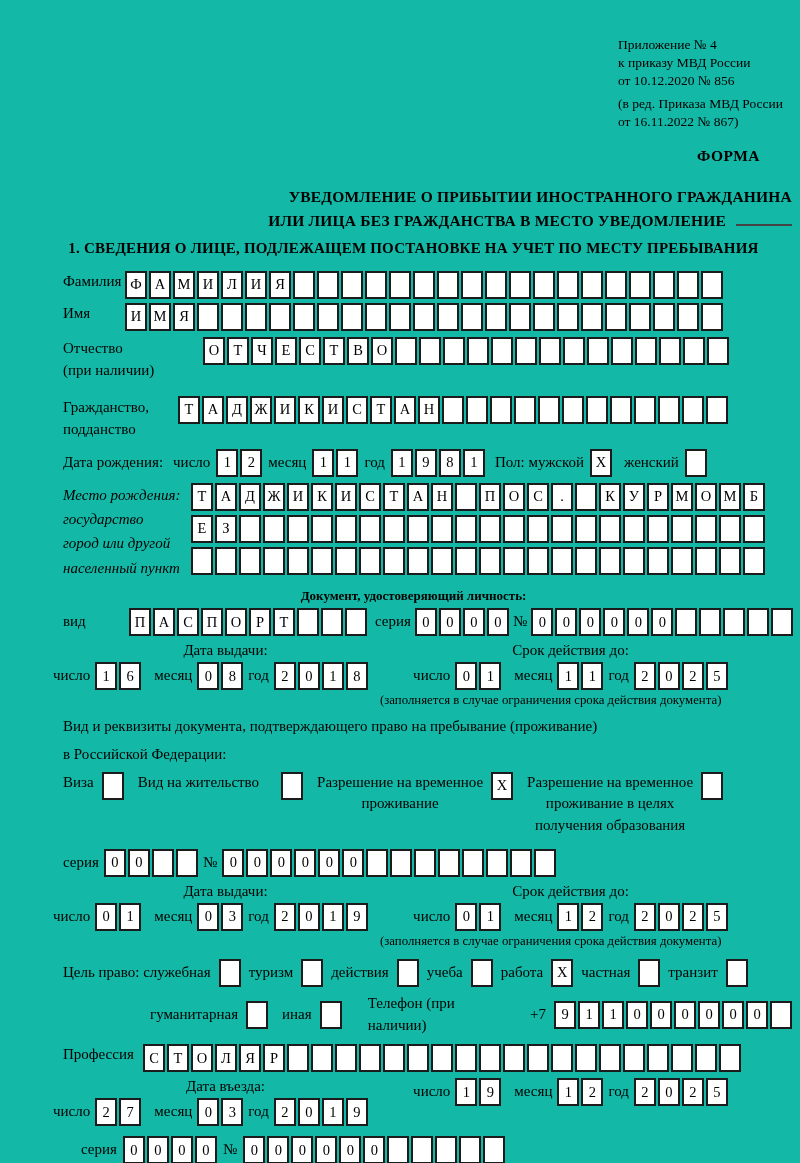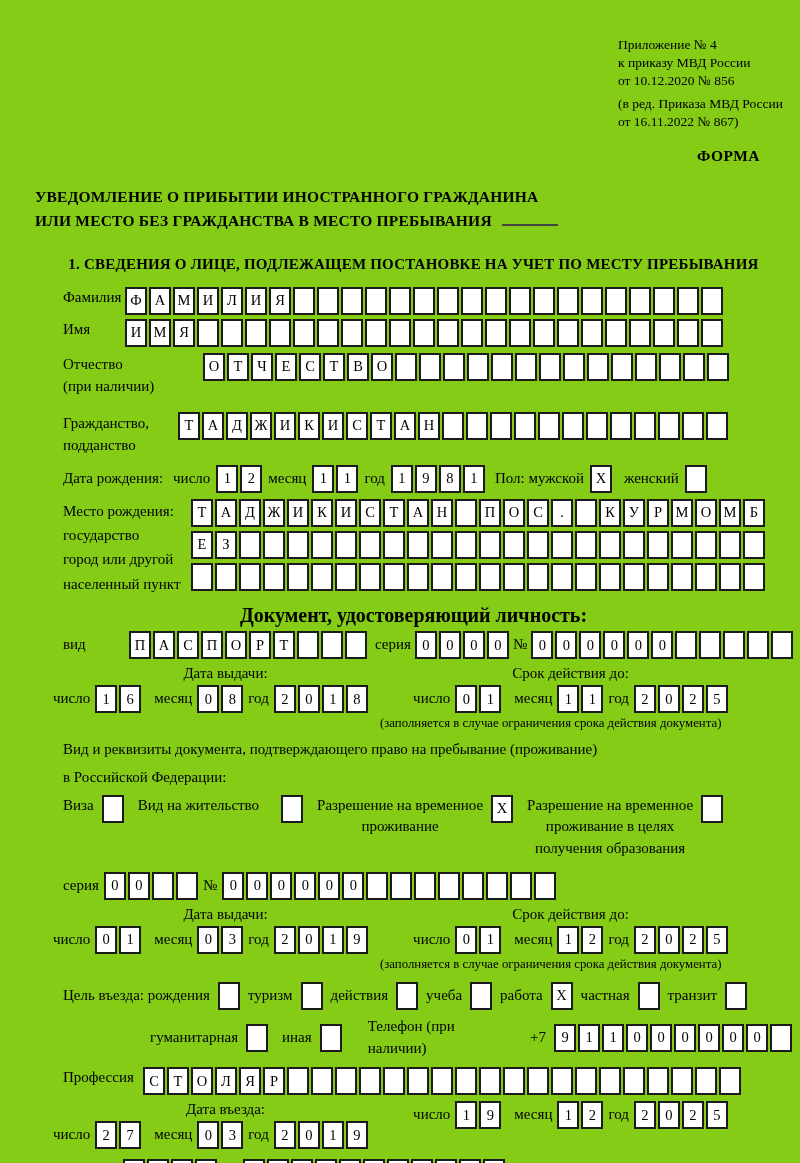"Приложение № 4" .page { background: #84cc16 -> #14b8a6 }
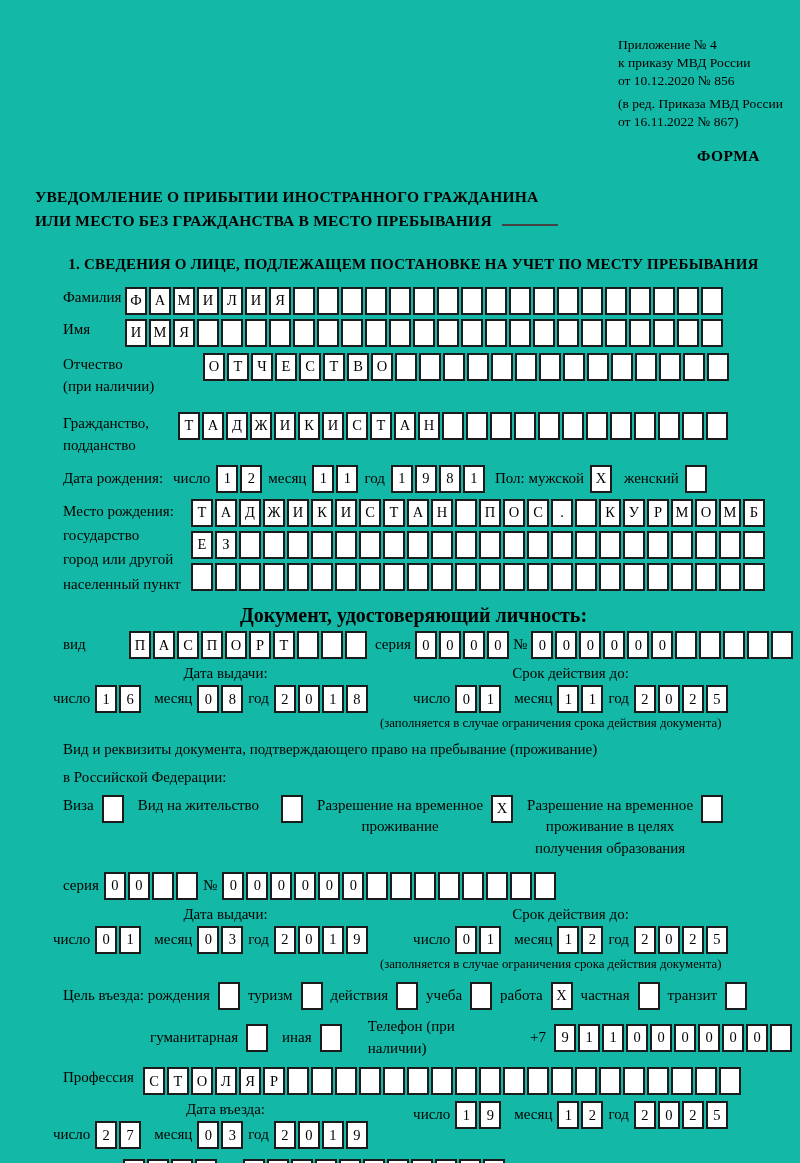"УВЕДОМЛЕНИЕ О ПРИБЫТИИ ИНОСТРАННОГО" .title { text-align: left -> right }
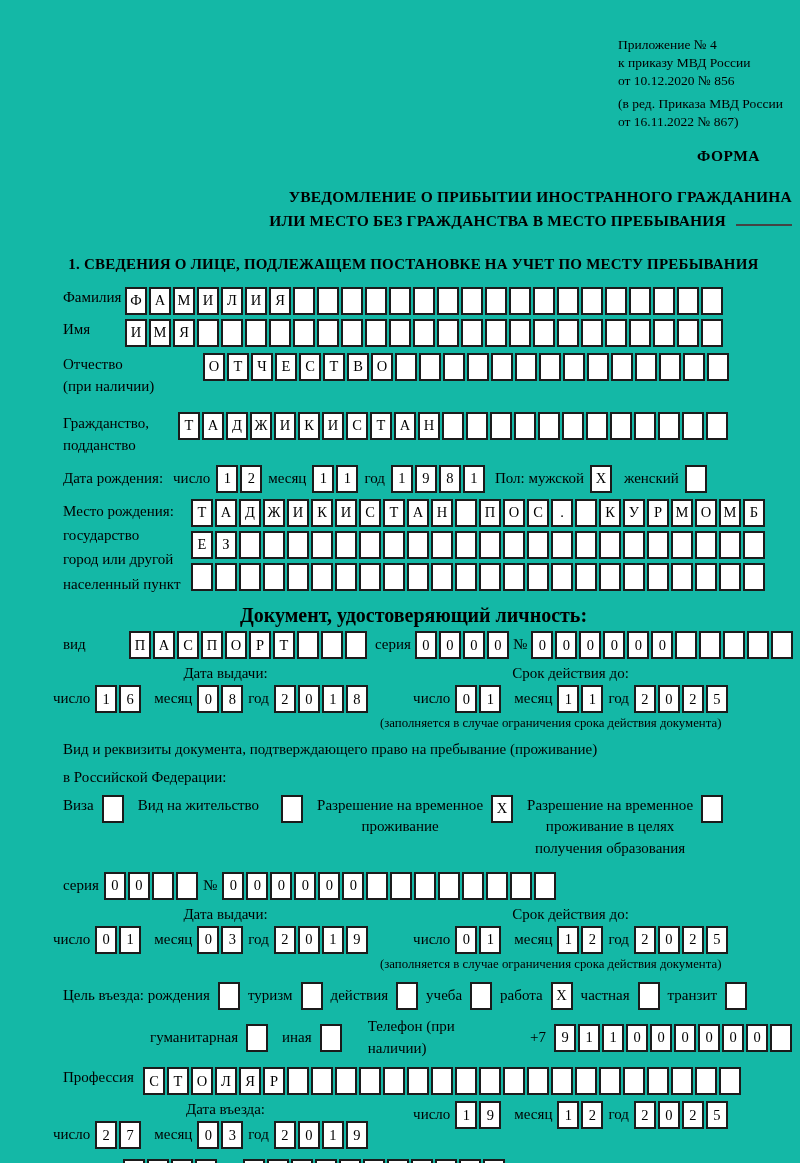"ИЛИ МЕСТО БЕЗ ГРАЖДАНСТВА В" span { text: МЕСТО БЕЗ ГРАЖДАНСТВА В МЕСТО ПРЕБЫВАНИЯ -> ЛИЦА БЕЗ ГРАЖДАНСТВА В МЕСТО УВЕДОМЛЕНИЕ }
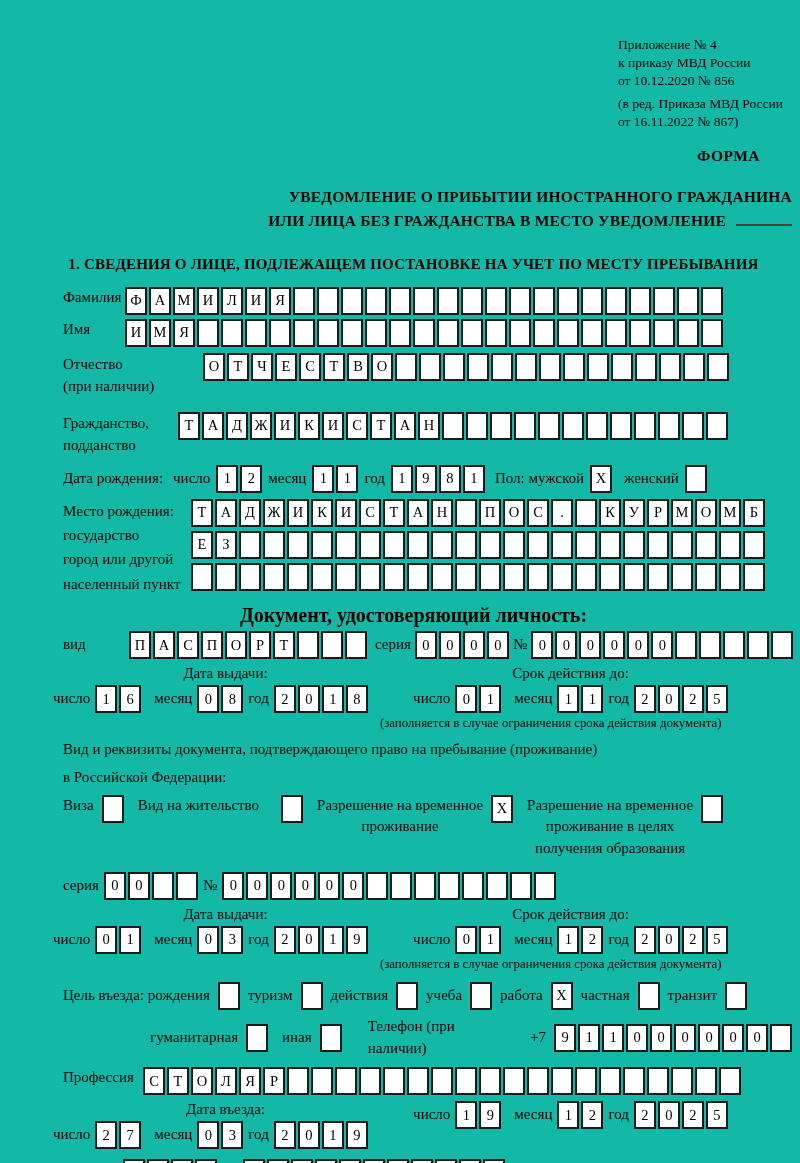"1. СВЕДЕНИЯ О ЛИЦЕ, ПОДЛЕЖАЩЕМ" .section { margin-top: 24px -> 8px }
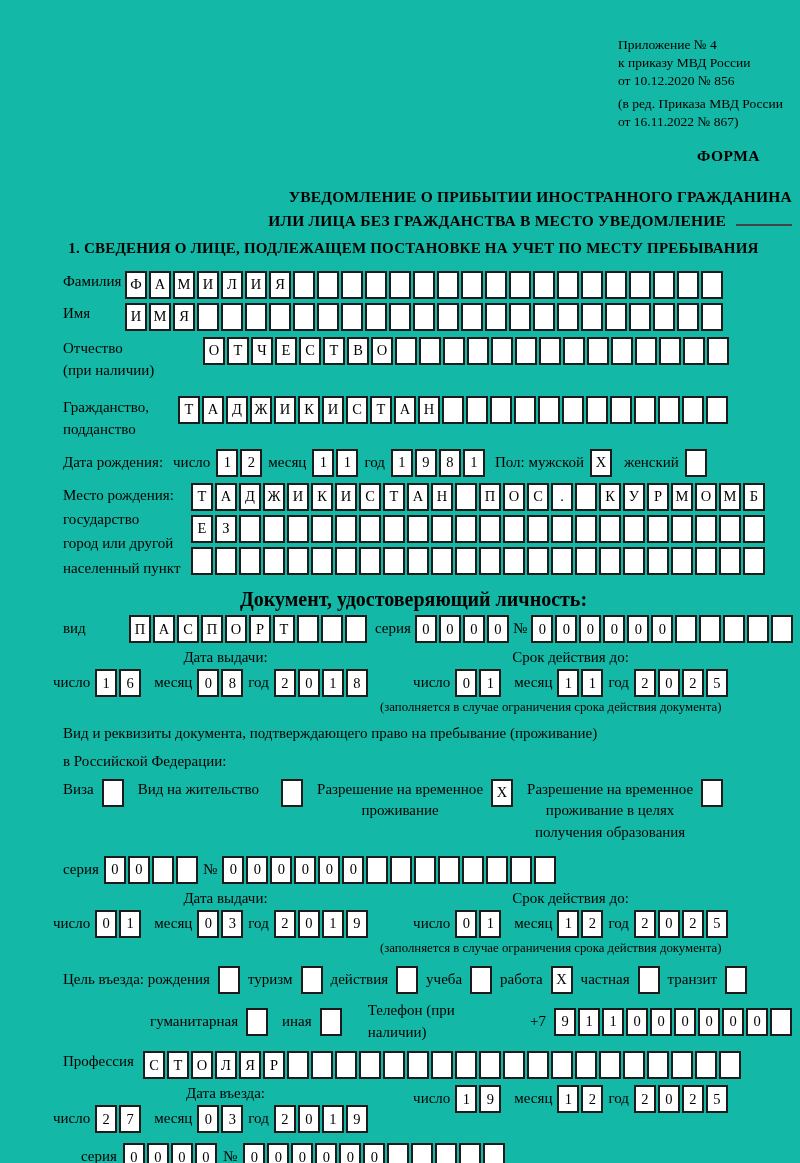"Место рождения:" span.lblcol { font-style: none -> italic }
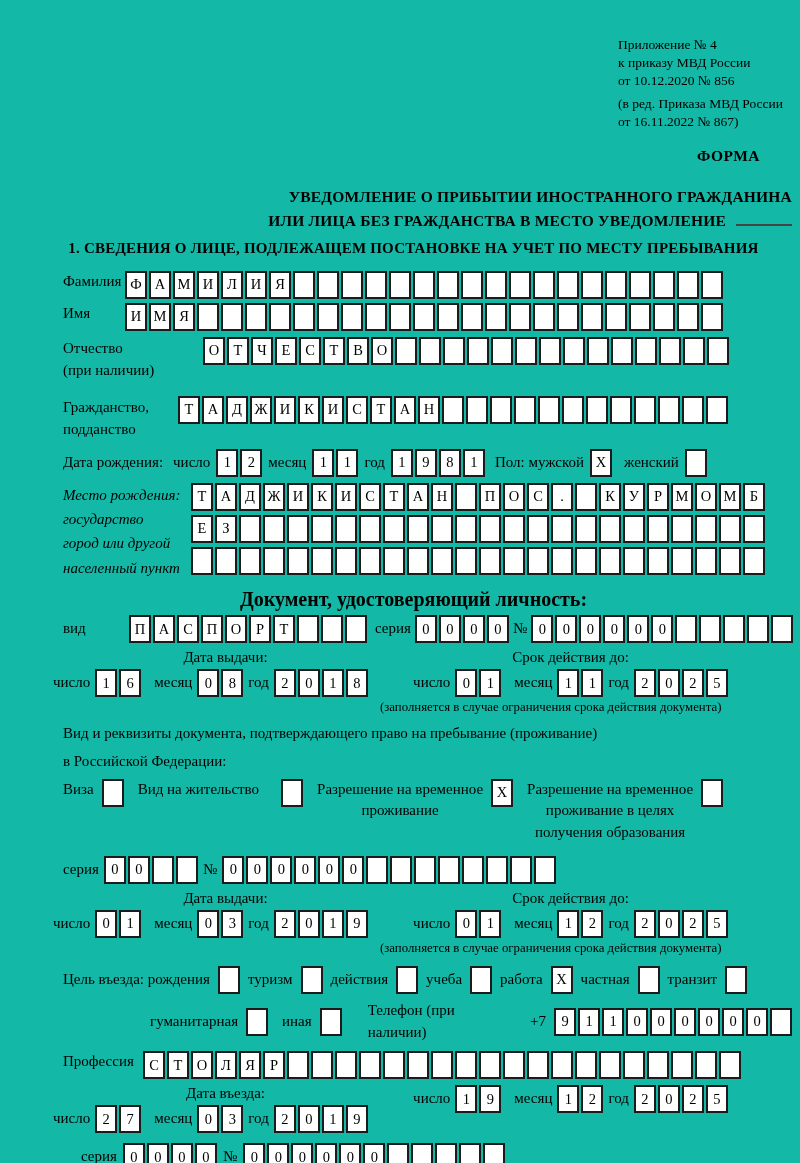"Документ, удостоверяющий личность:" .dochead { font-size: 20px -> 13px }
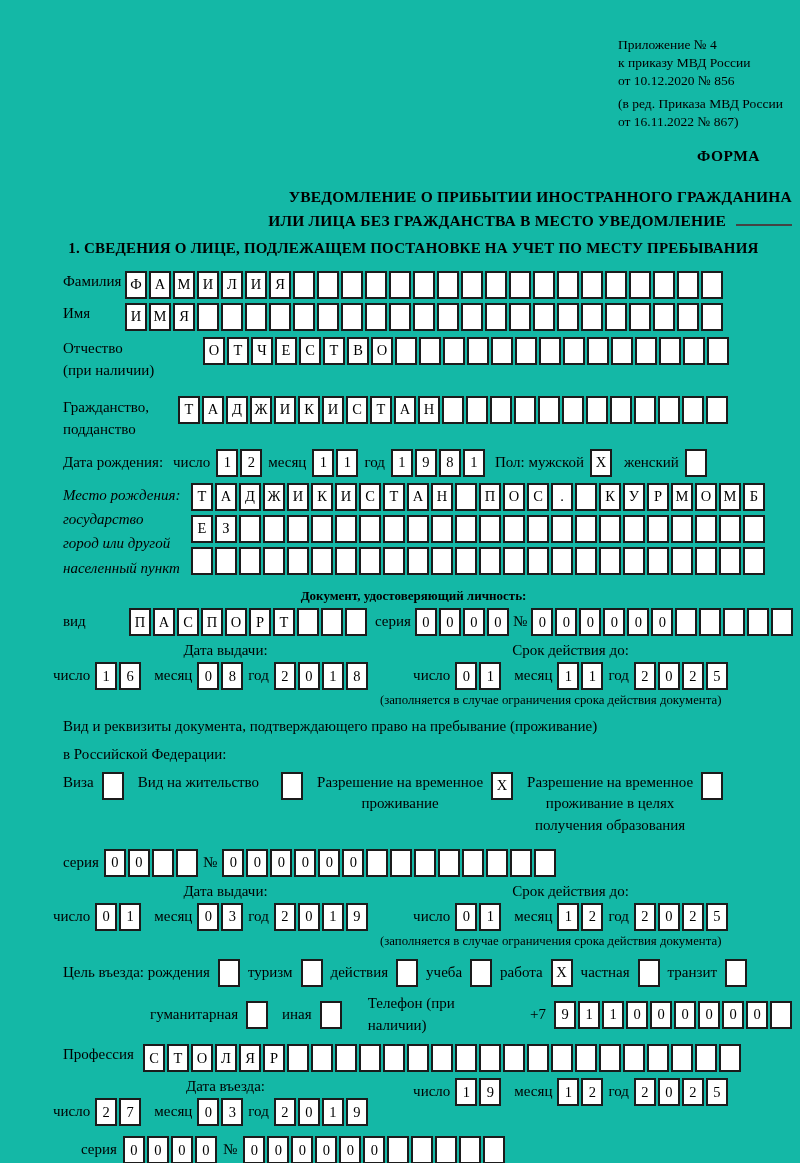"Цель въезда: рождения" span.lbl { text: въезда: рождения -> право: служебная }
